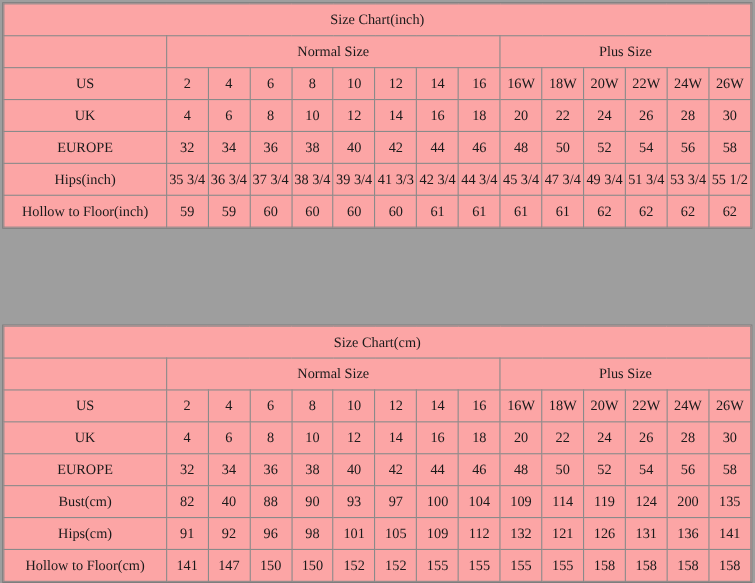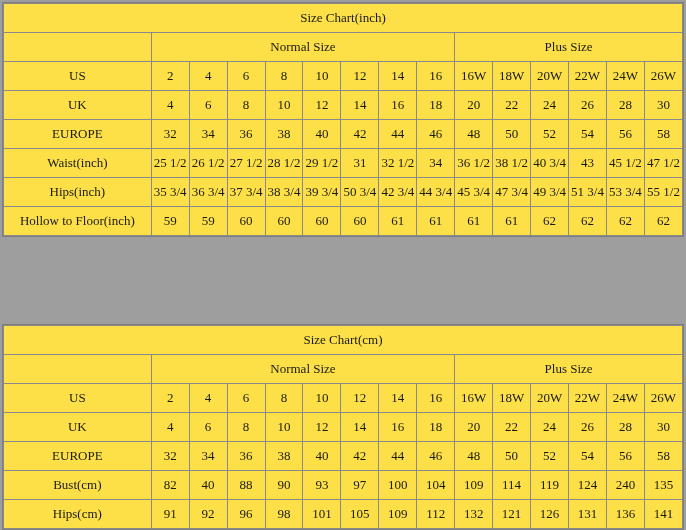"Size Chart(inch)" table.size-chart { background: #fde047 -> #fca5a5 }
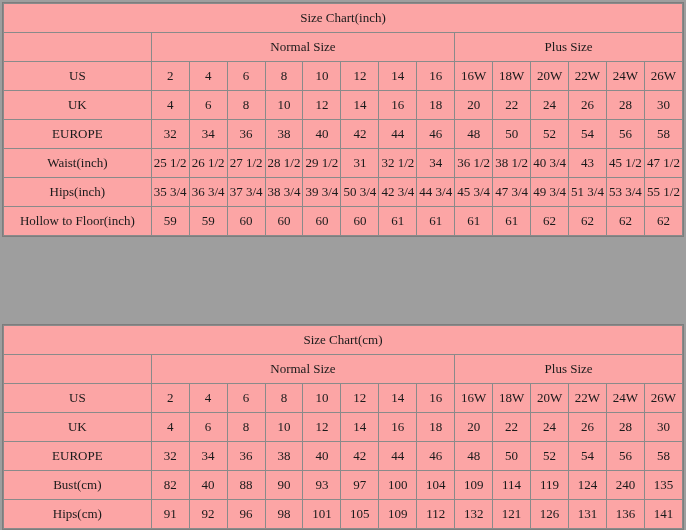"Waist(inch)" tr { html: <tr> <td>Waist(inch)</td> <td>25 1/2</td> <td>26 1/2</td> <td>27 1/2</td> <td>28 1/2</td> <td>29 1/2</td> <td>31</td> <td>32 1/2</td> <td>34</td> <td>36 1/2</td> <td>38 1/2</td> <td>40 3/4</td> <td>43</td> <td>45 1/2</td> <td>47 1/2</td> </tr> -> none }
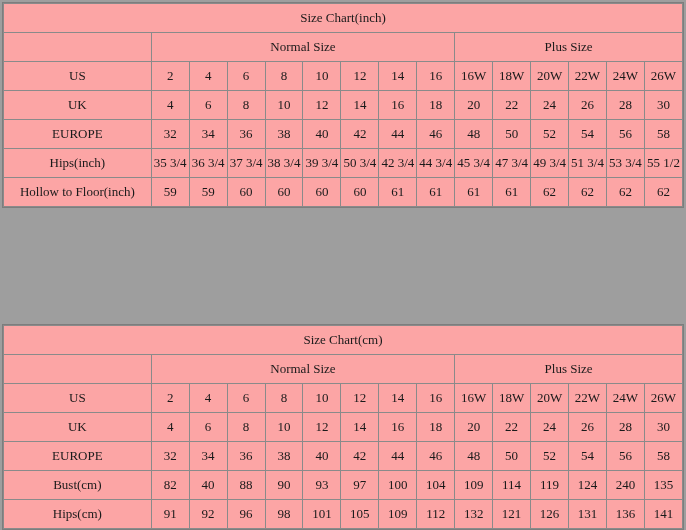"50 3/4" td { text: 50 3/4 -> 41 3/3 }
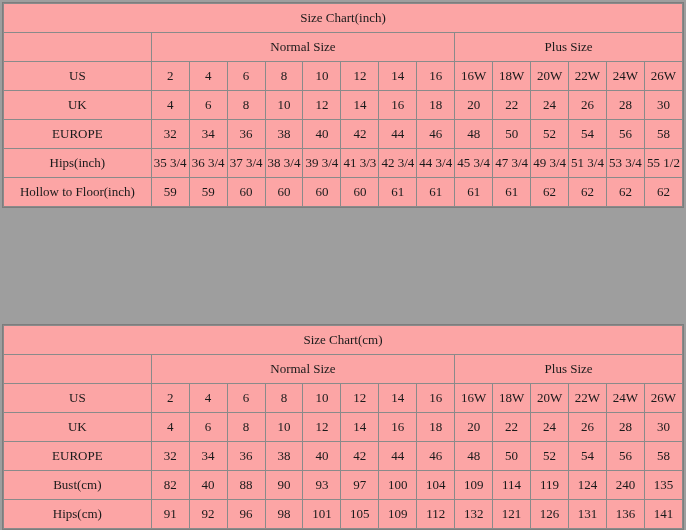"240" td { text: 240 -> 200 }
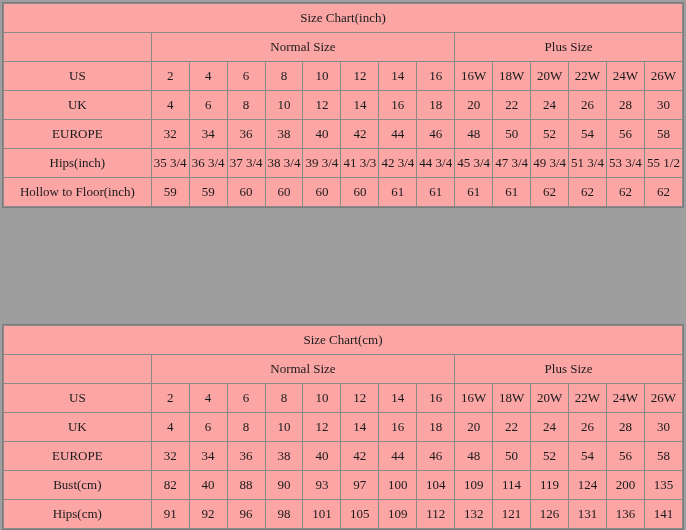"Hollow to Floor(cm)" tr { html: none -> <tr> <td>Hollow to Floor(cm)</td> <td>141</td> <td>147</td> <td>150</td> <td>150</td> <td>152</td> <td>152</td> <td>155</td> <td>155</td> <td>155</td> <td>155</td> <td>158</td> <td>158</td> <td>158</td> <td>158</td> </tr> }
